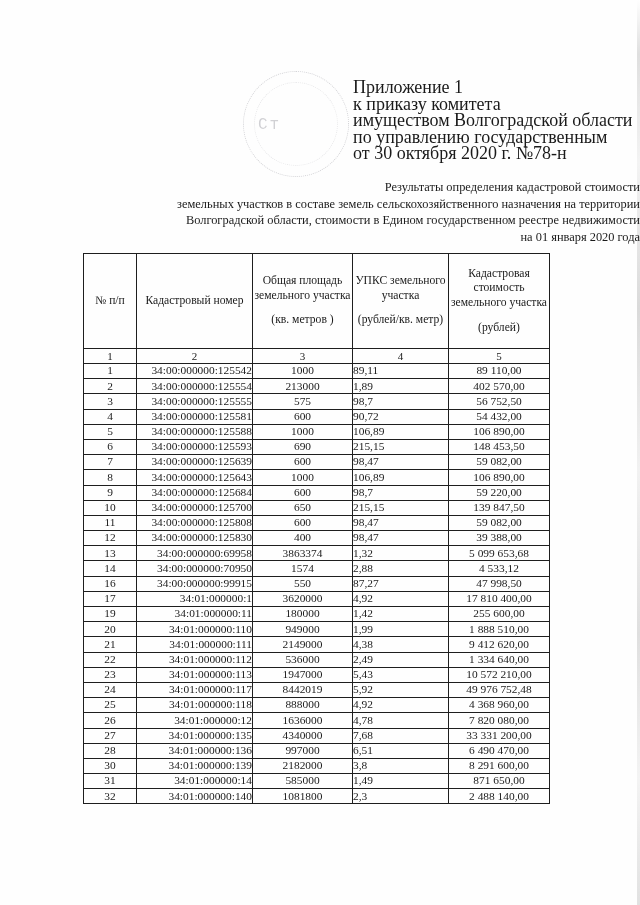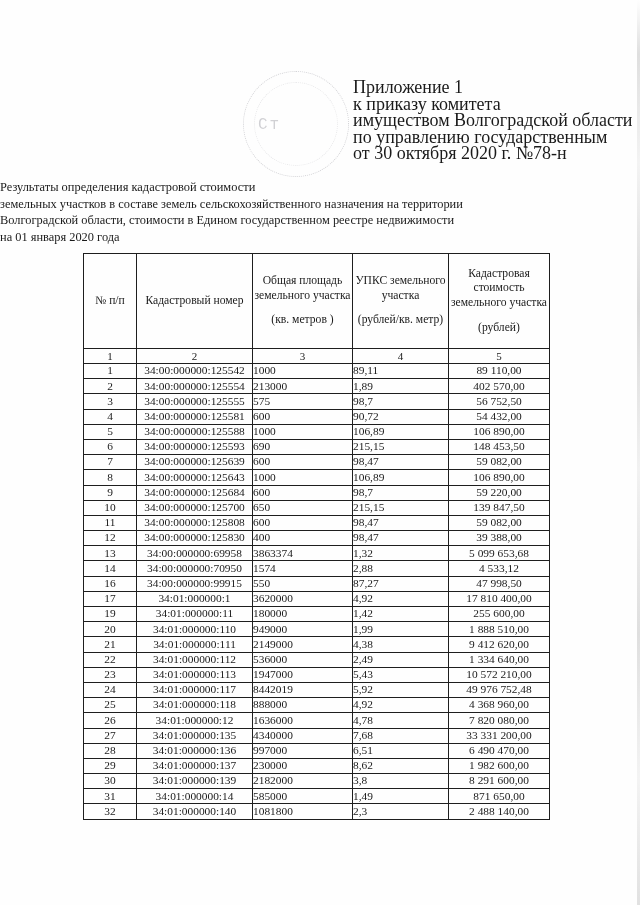"Результаты определения кадастровой" .doc-title { text-align: left -> right }
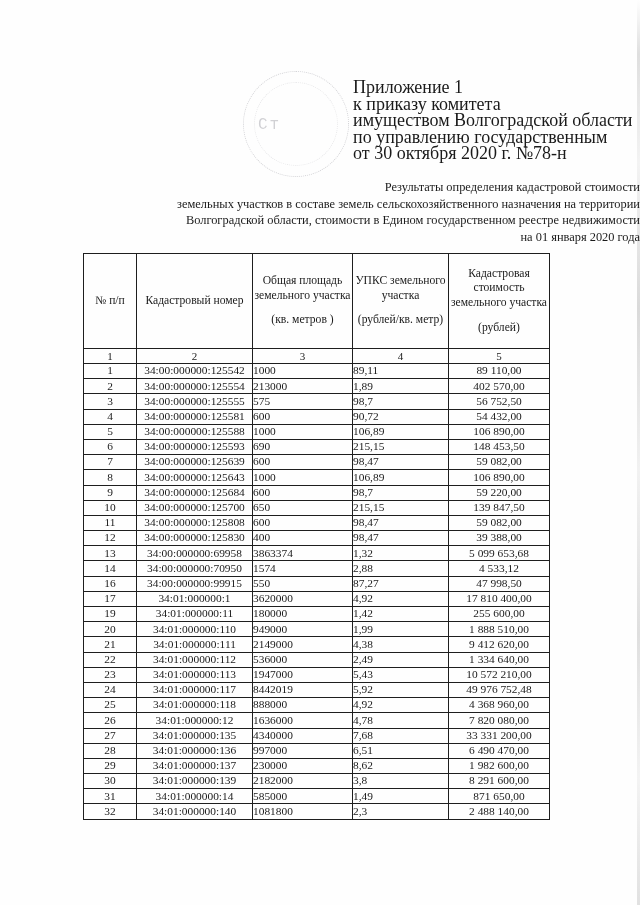"34:00:000000:125542" td.col-num { text-align: center -> right }
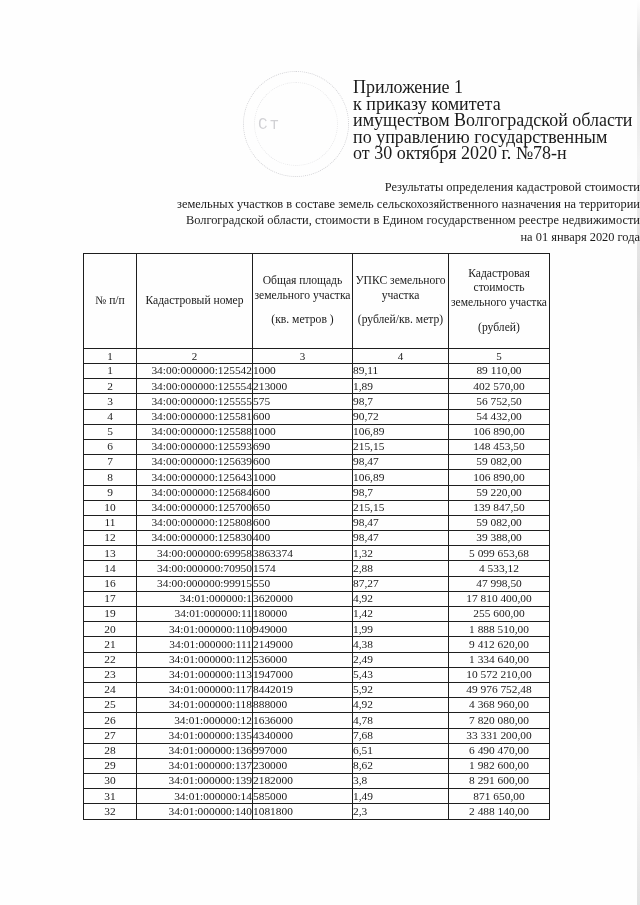"1000" td.col-area { text-align: left -> center }
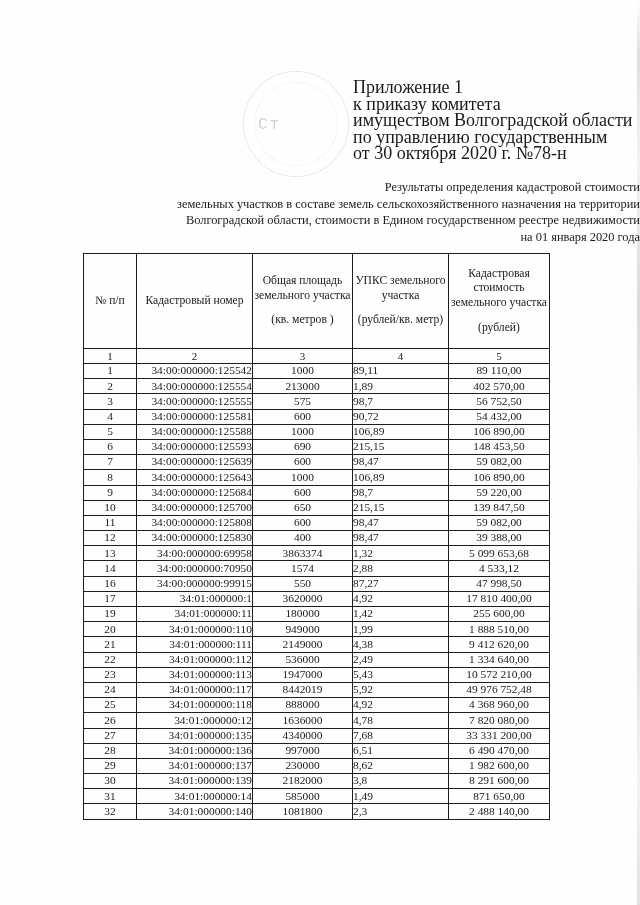"29" tr { html: <tr> <td>29</td> <td>34:01:000000:137</td> <td>230000</td> <td>8,62</td> <td>1 982 600,00</td> </tr> -> none }
